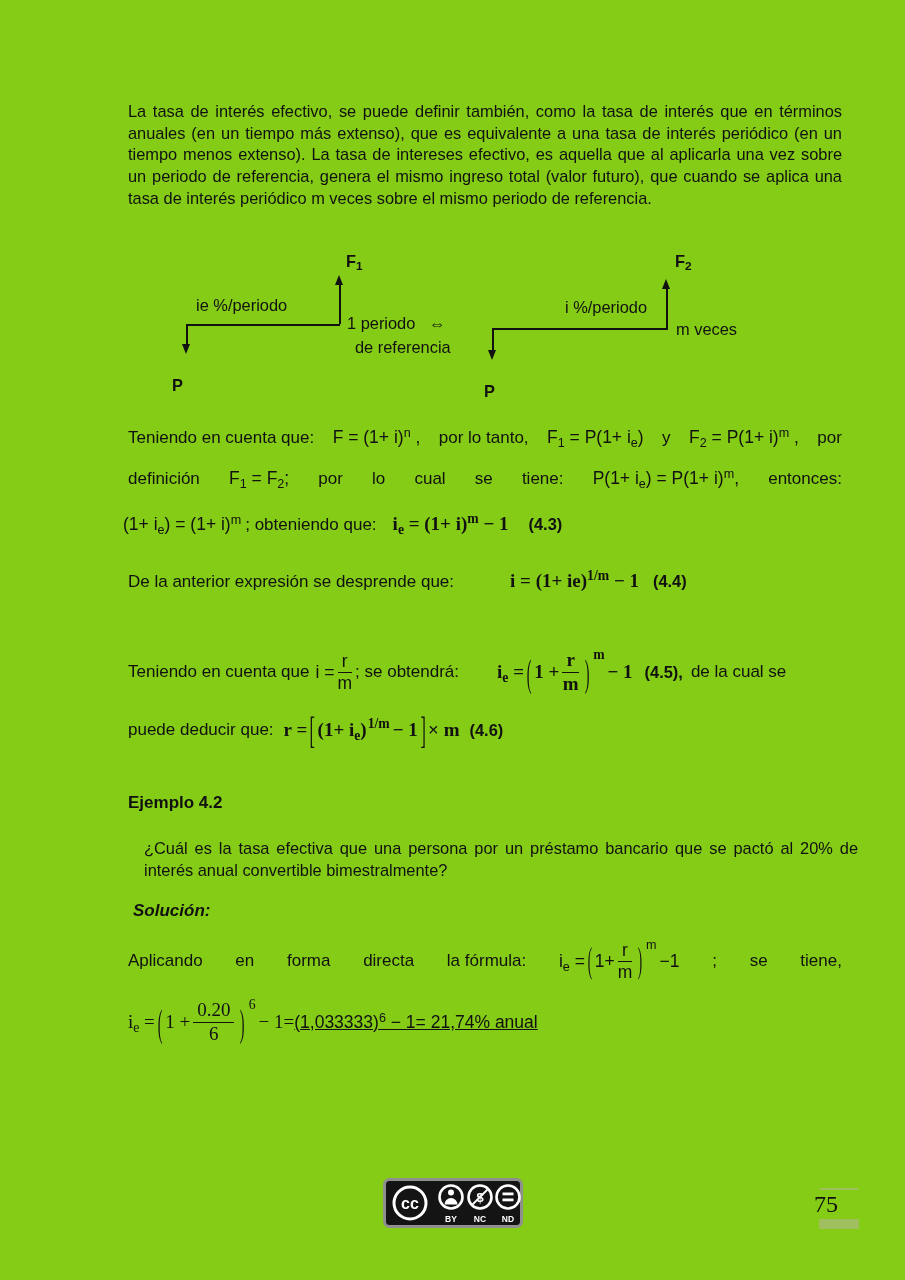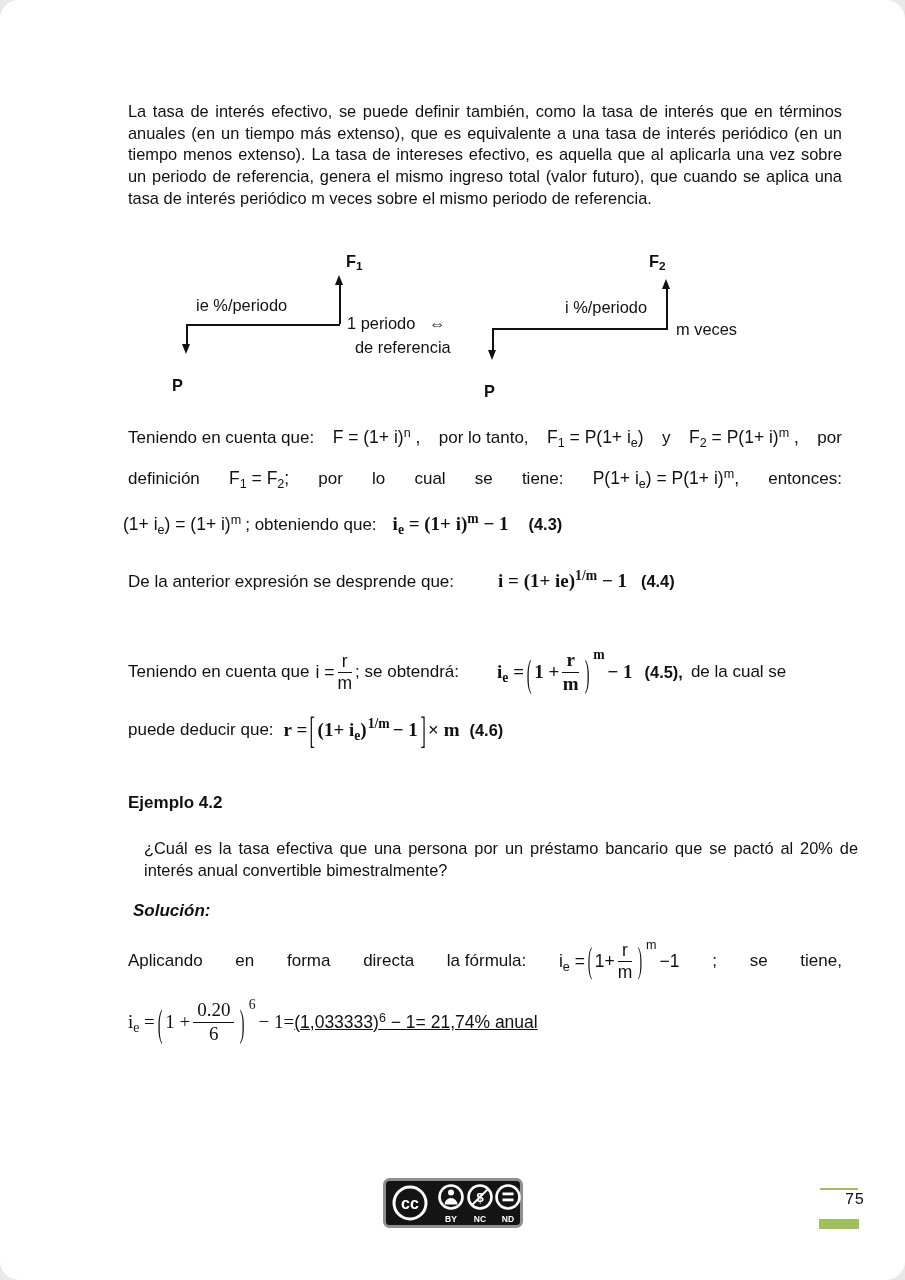"La tasa de interés efectivo," .page { background: #ffffff -> #84cc16; border-radius: 19px -> none }
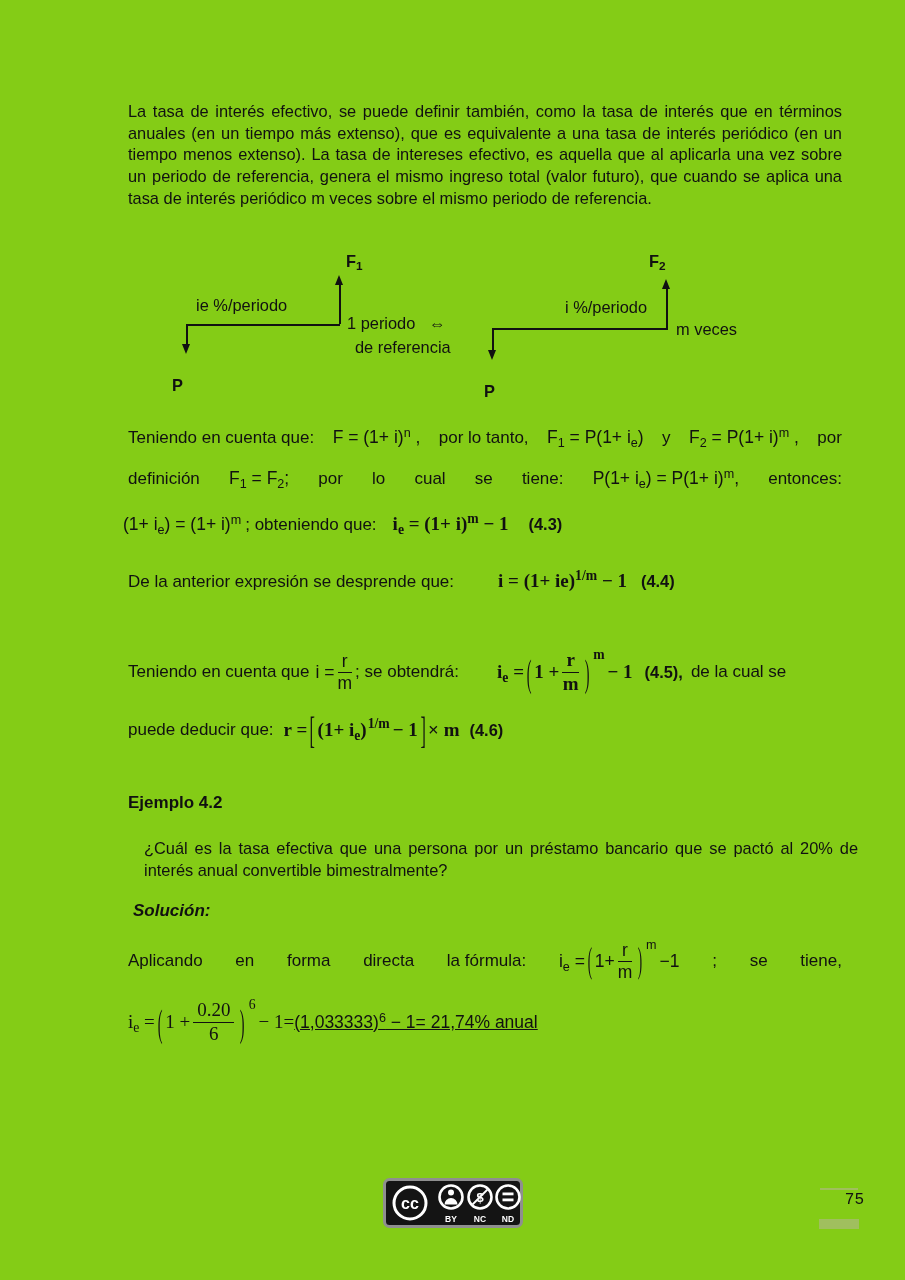"F2" span.diag-label { left: 521px -> 547px }
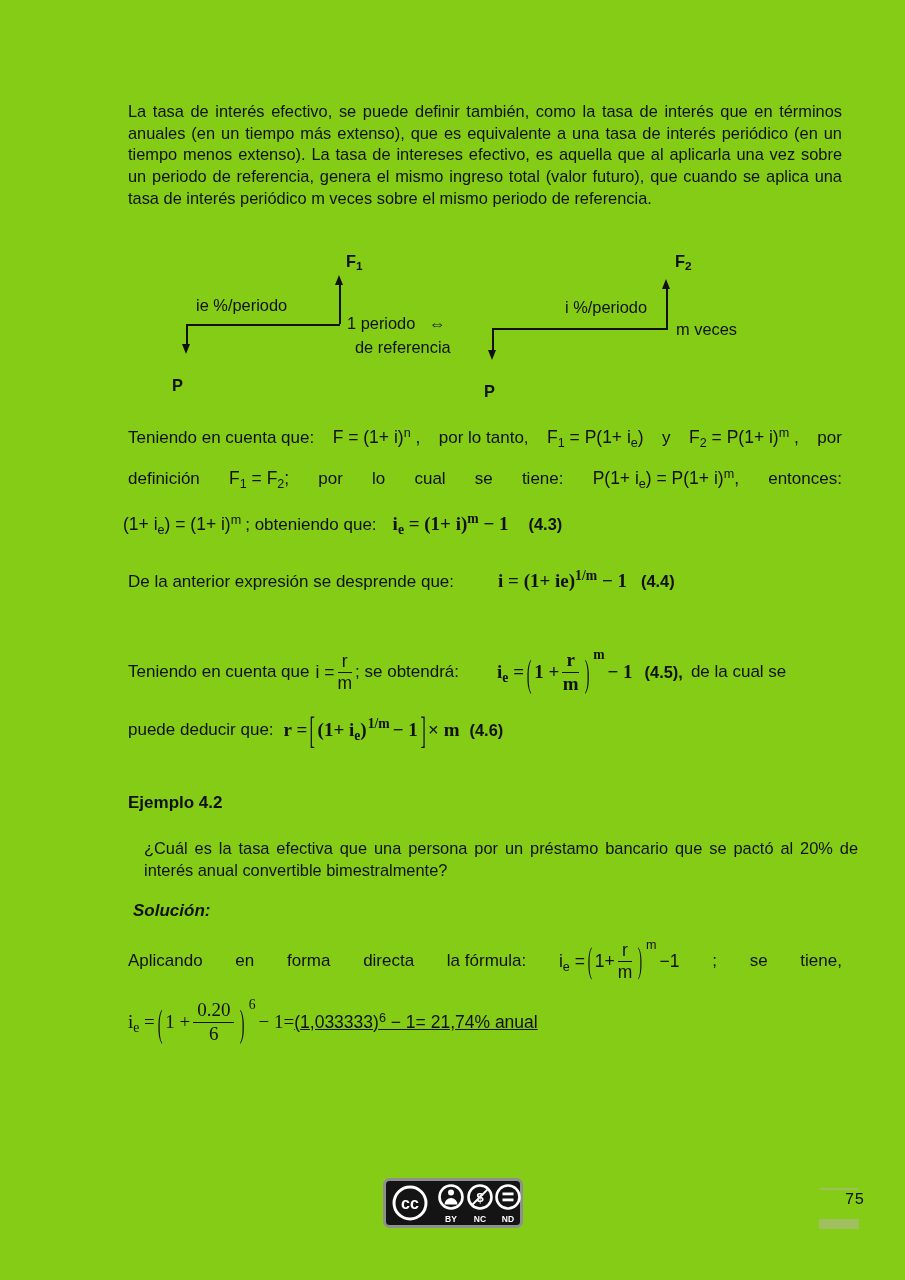"i = (1+ ie)1/m −" span.serifb { margin-left: 44px -> 56px }
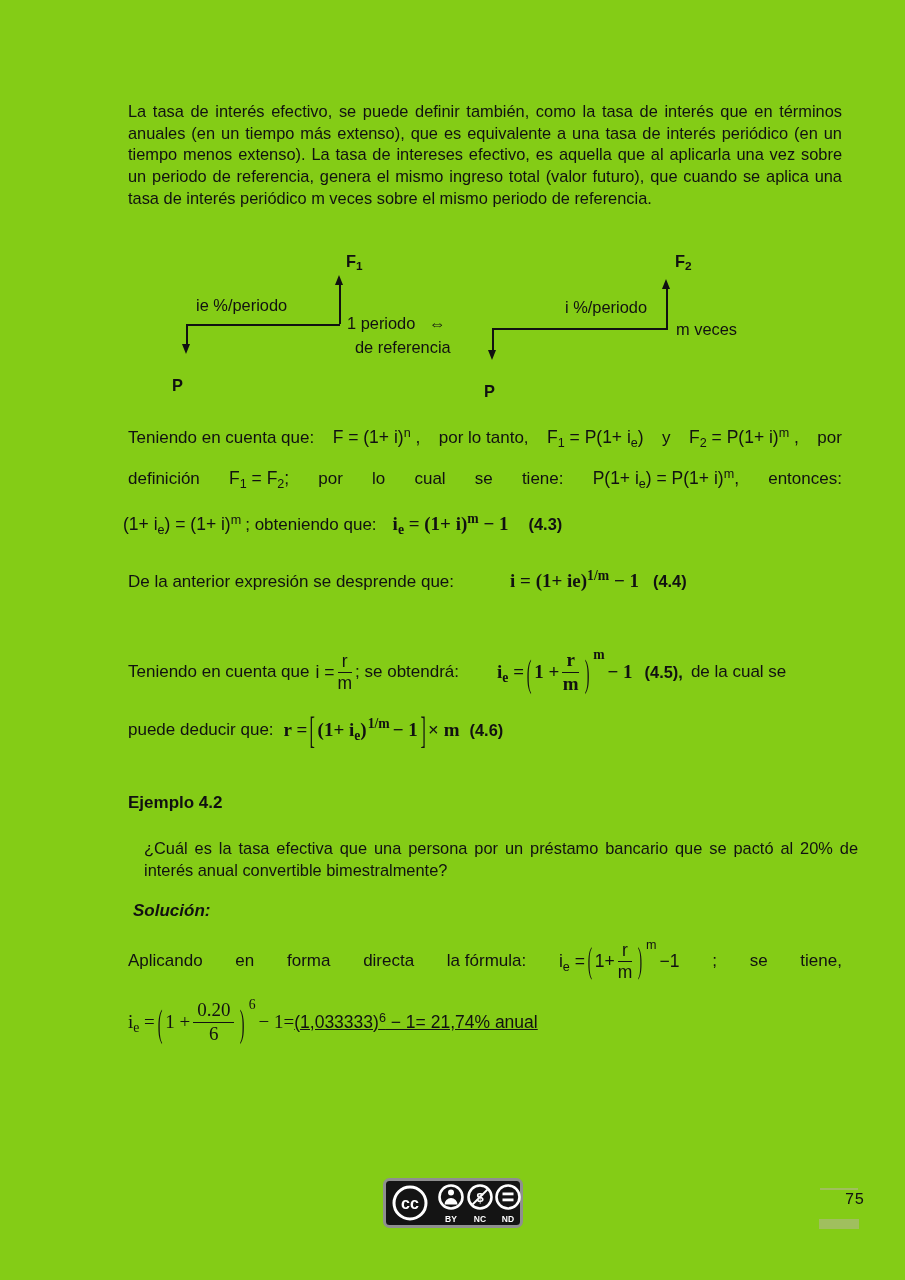"75" .pageno { font-family: Liberation Mono, monospace -> Liberation Serif, serif; font-size: 16px -> 24px; text-align: right -> left }
